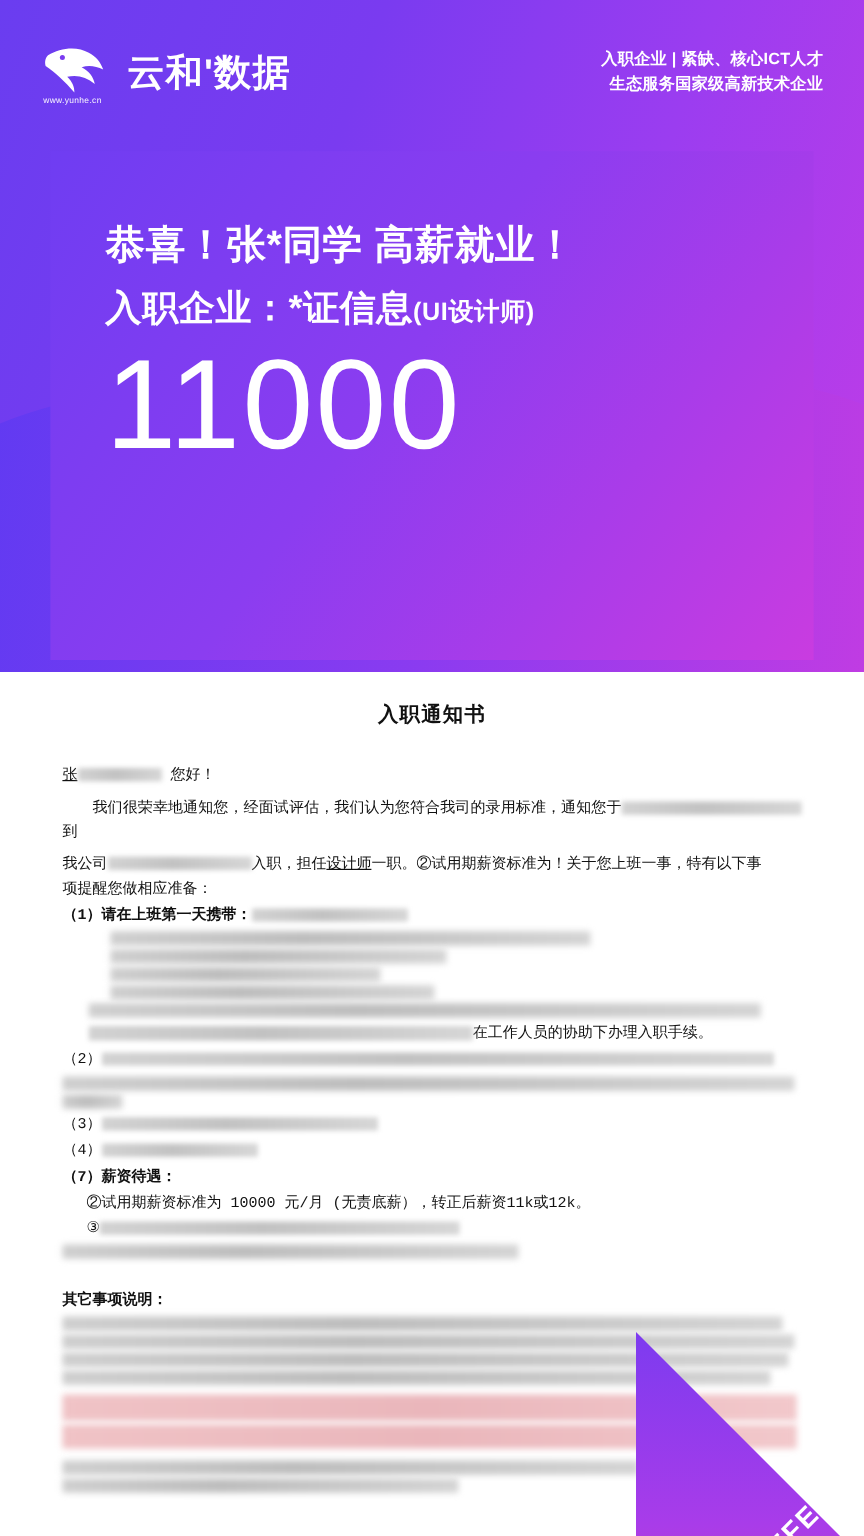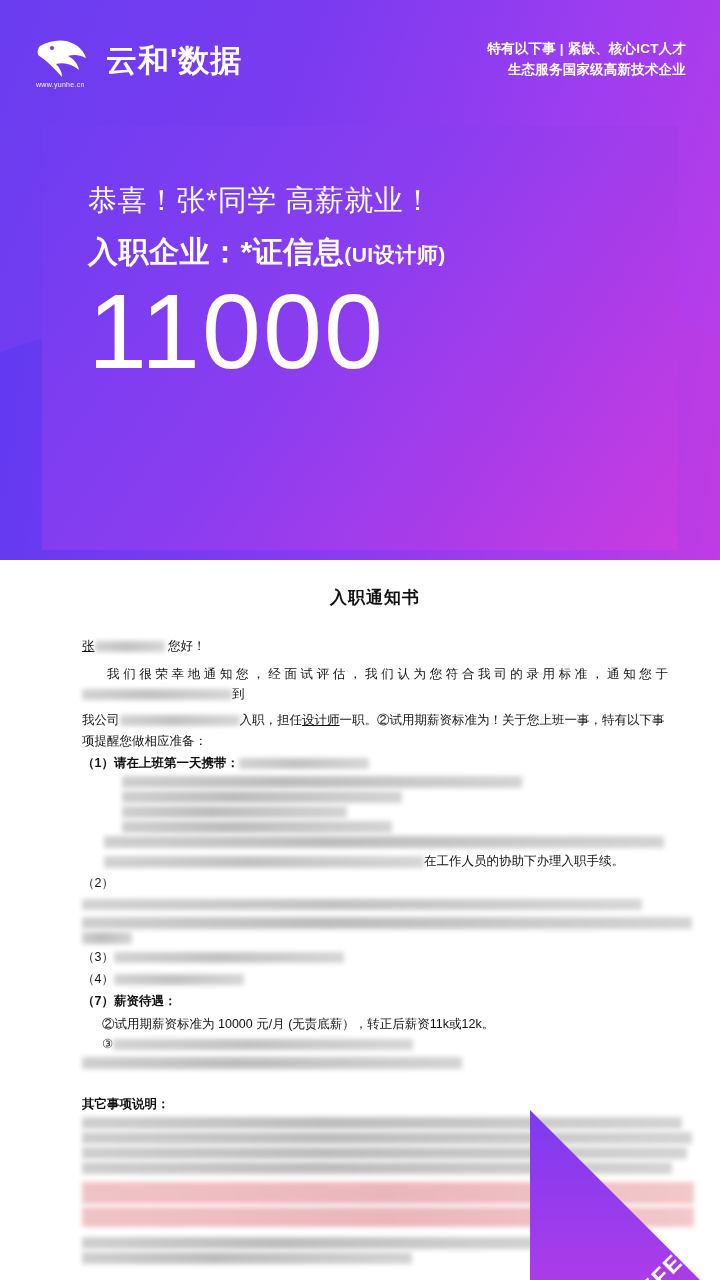"特有以下事 | 紧缺、核心ICT人才" div { text: 特有以下事 -> 入职企业 }
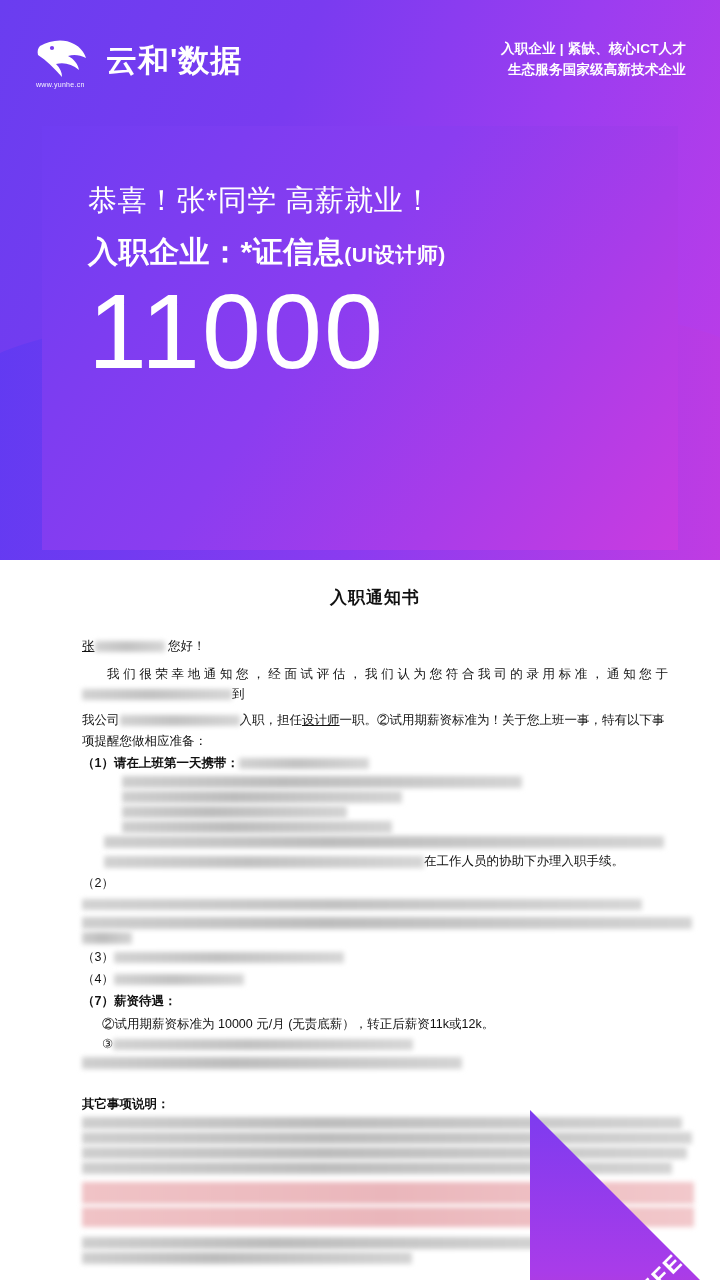"恭喜！张*同学 高薪就业！" .congrats { font-size: 29px -> 33px; font-weight: normal -> bold }
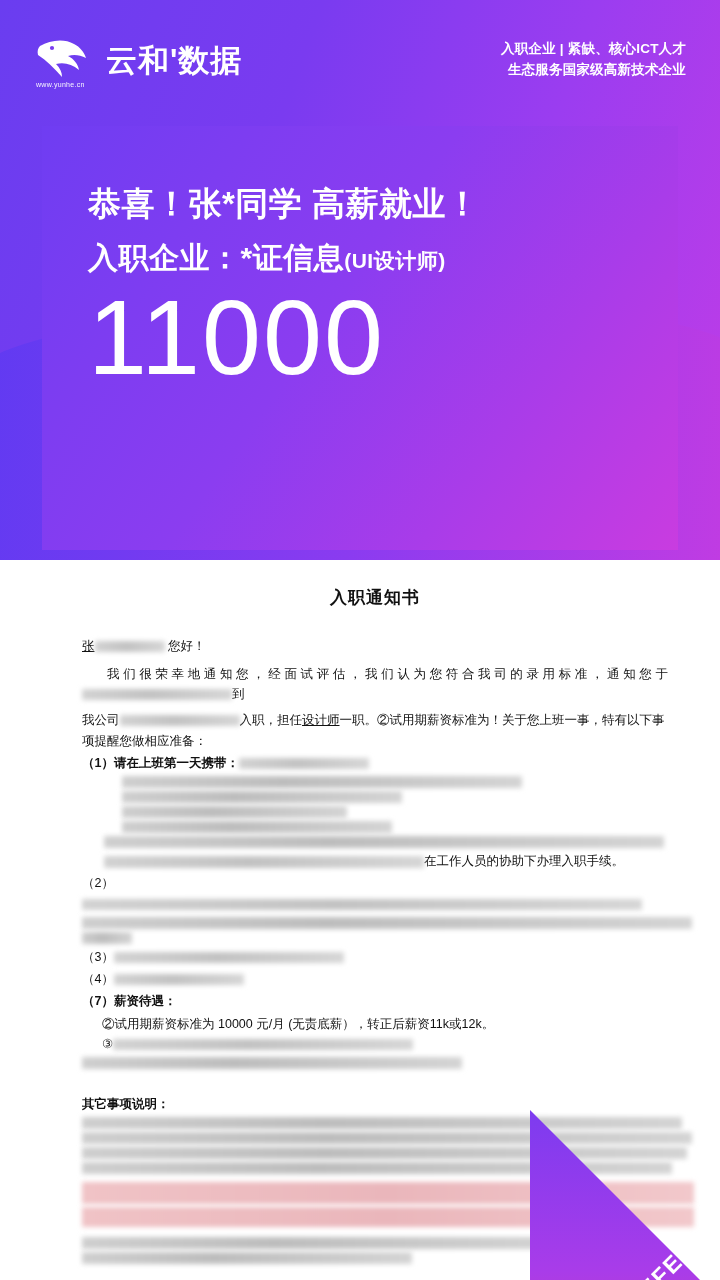"入职通知书" .letter { font-family: none -> Liberation Mono, monospace; padding: 14px 52px 0 82px -> 14px 52px 0 52px }
